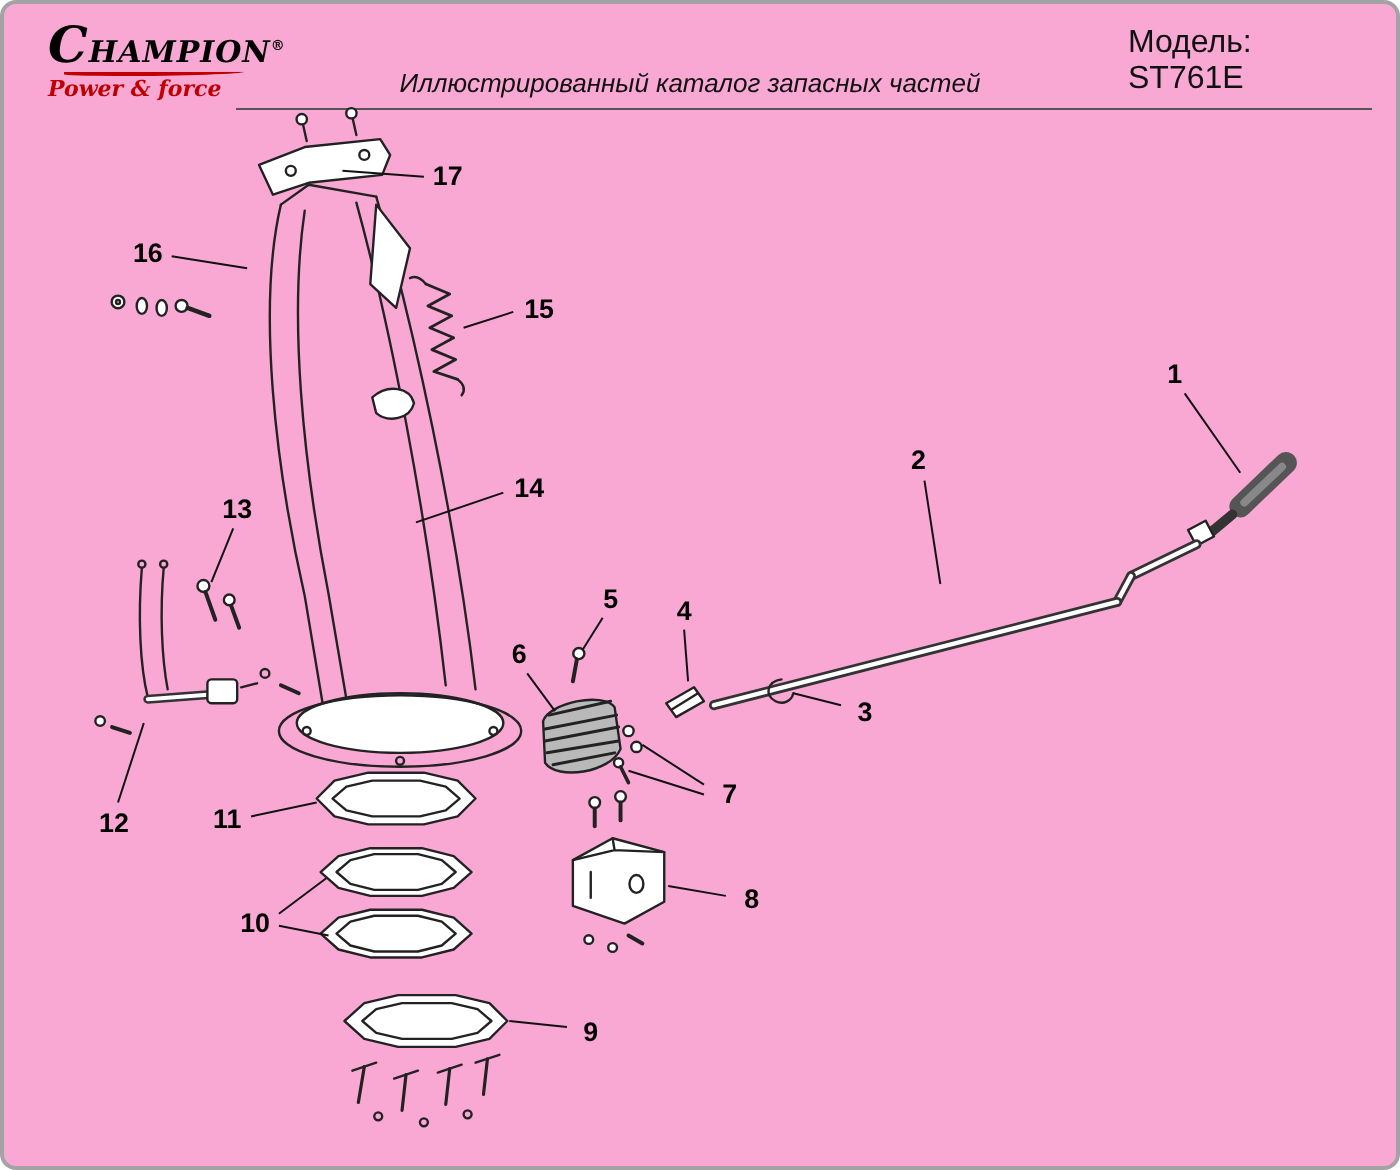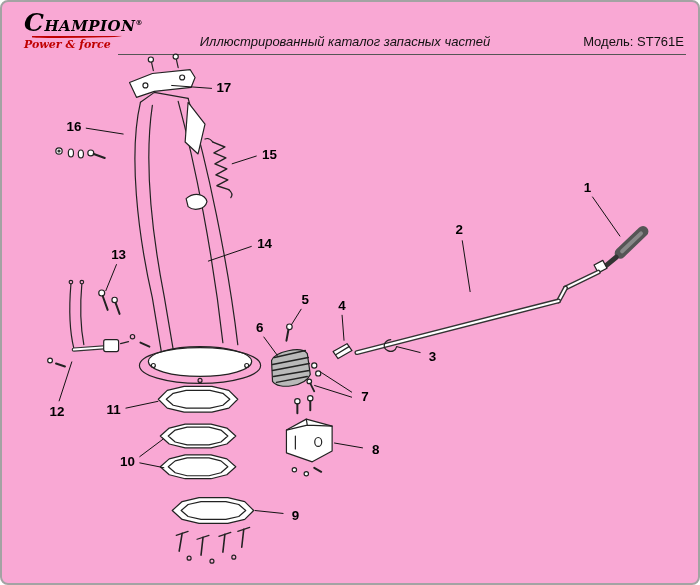"Модель: ST761E" .model { font-size: 13px -> 16px; text-align: right -> left }
